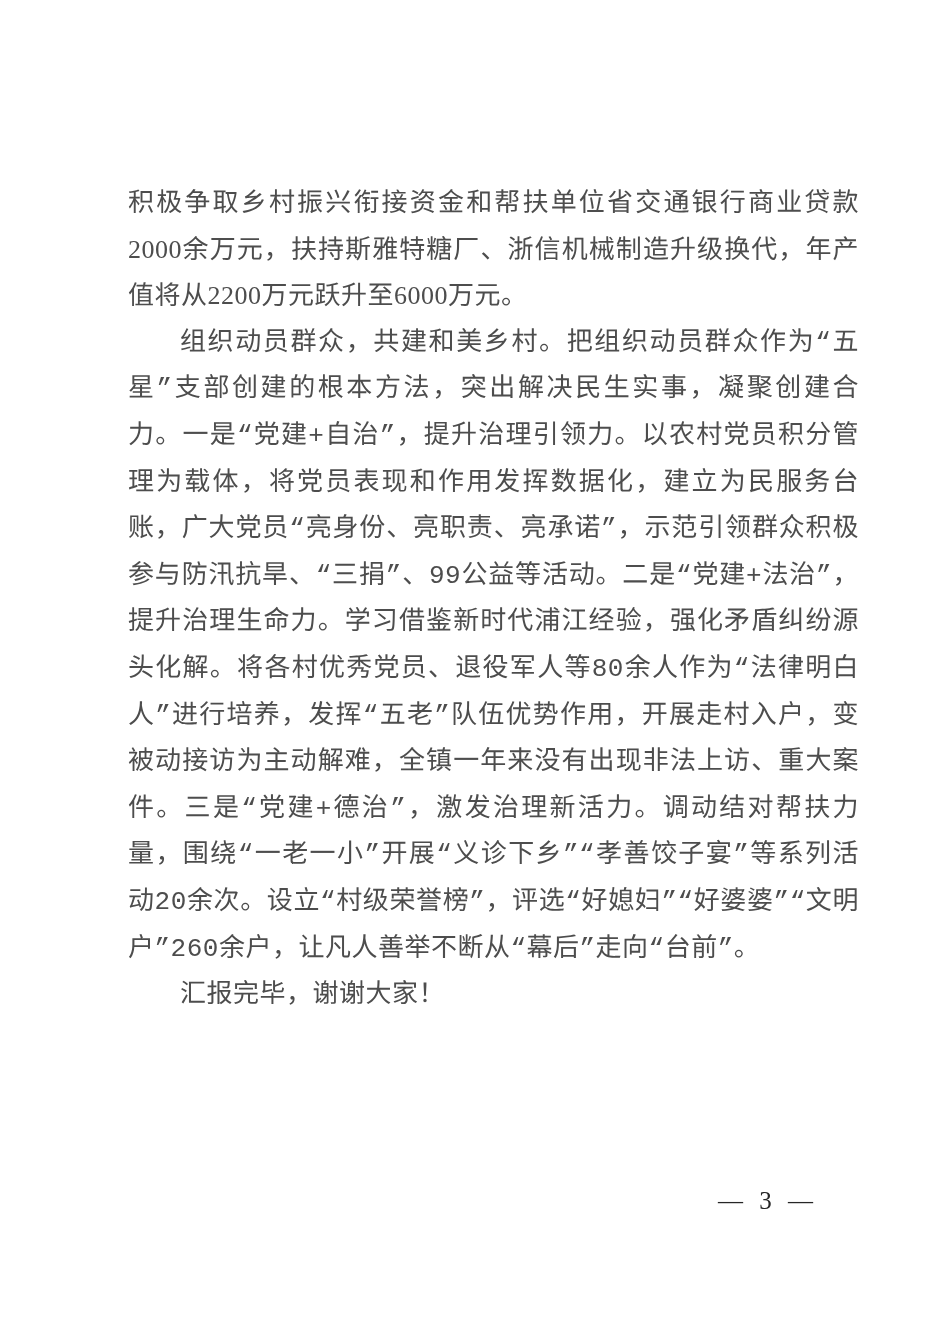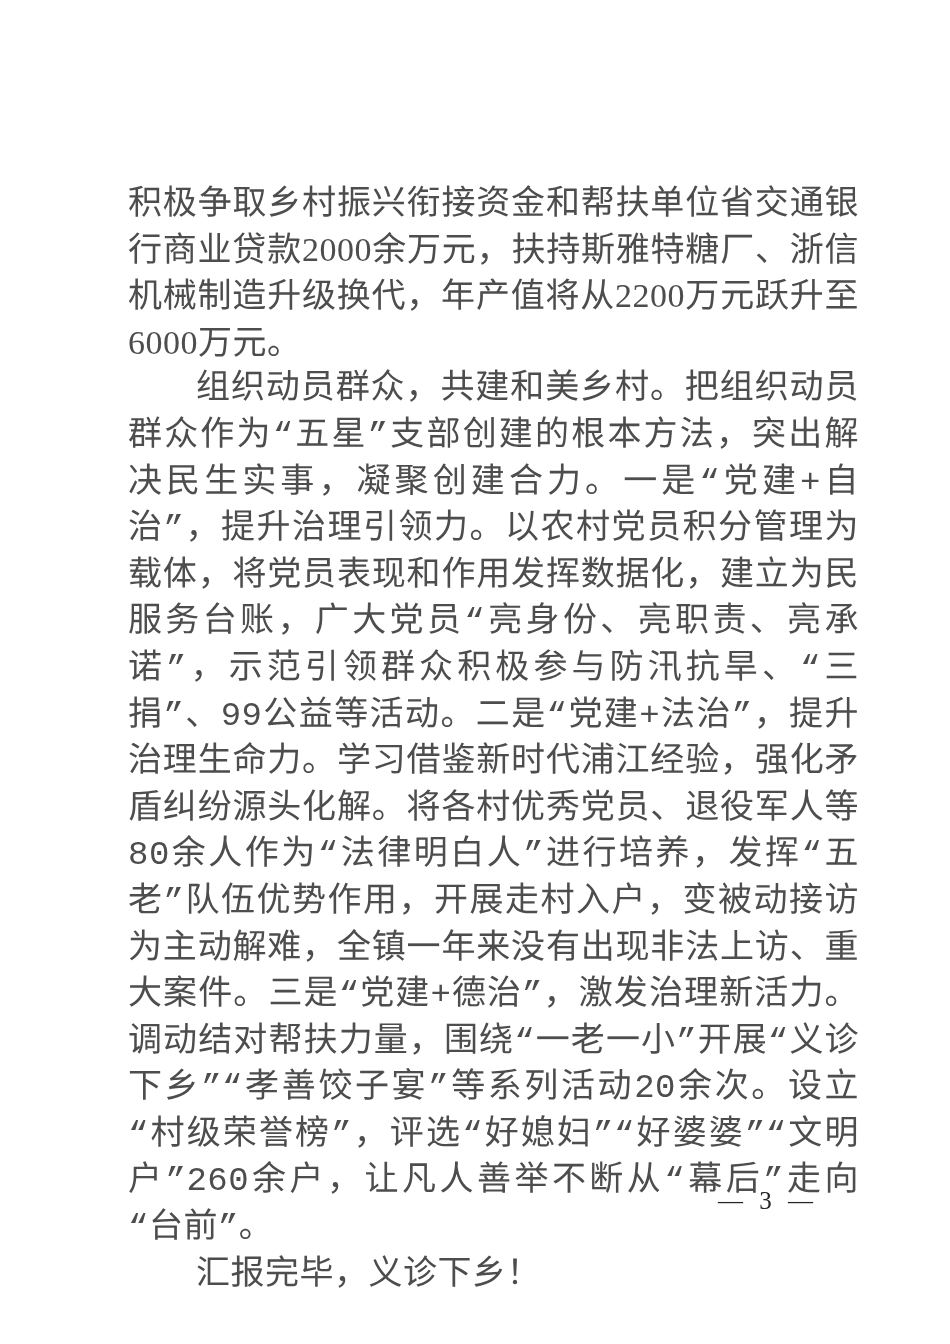"积极争取乡村振兴衔接资金和帮扶单位省交通银行商业贷款2000余万元，扶持斯雅特糖" .para { font-size: 34px -> 26px }
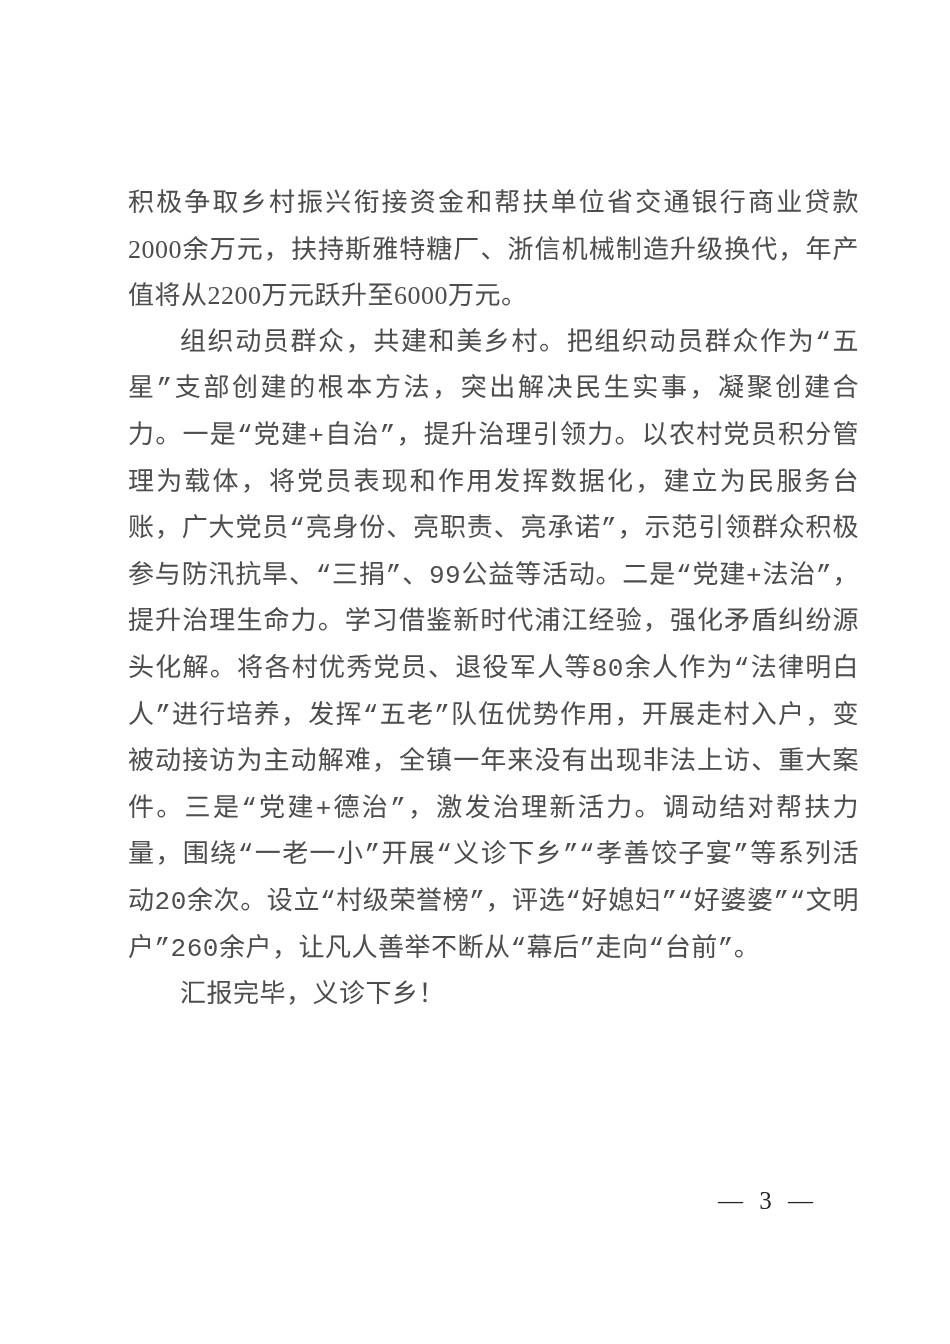"汇报完毕，义诊下乡！" p.para { text: 义诊下乡 -> 谢谢大家 }
